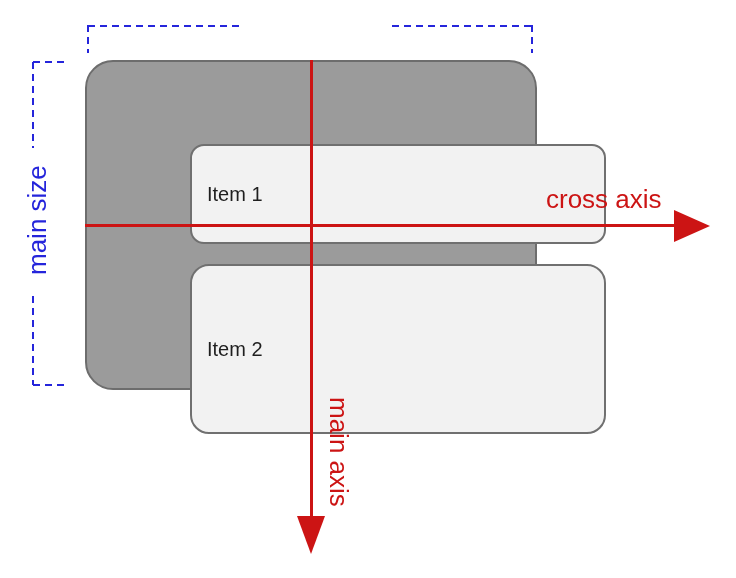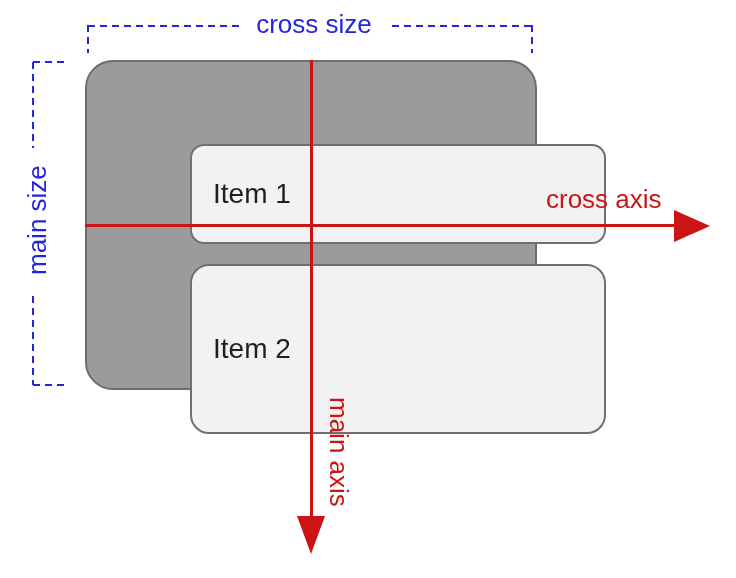"cross size" div.lbl { html: <div>cross size</div> -> none }
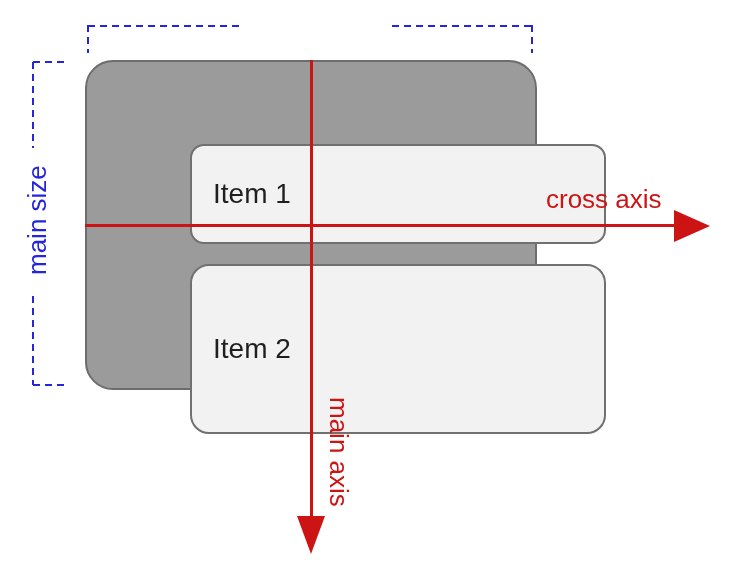"Item 1" .flex-item .item-label { font-size: 28px -> 20px; padding-left: 21px -> 15px }
